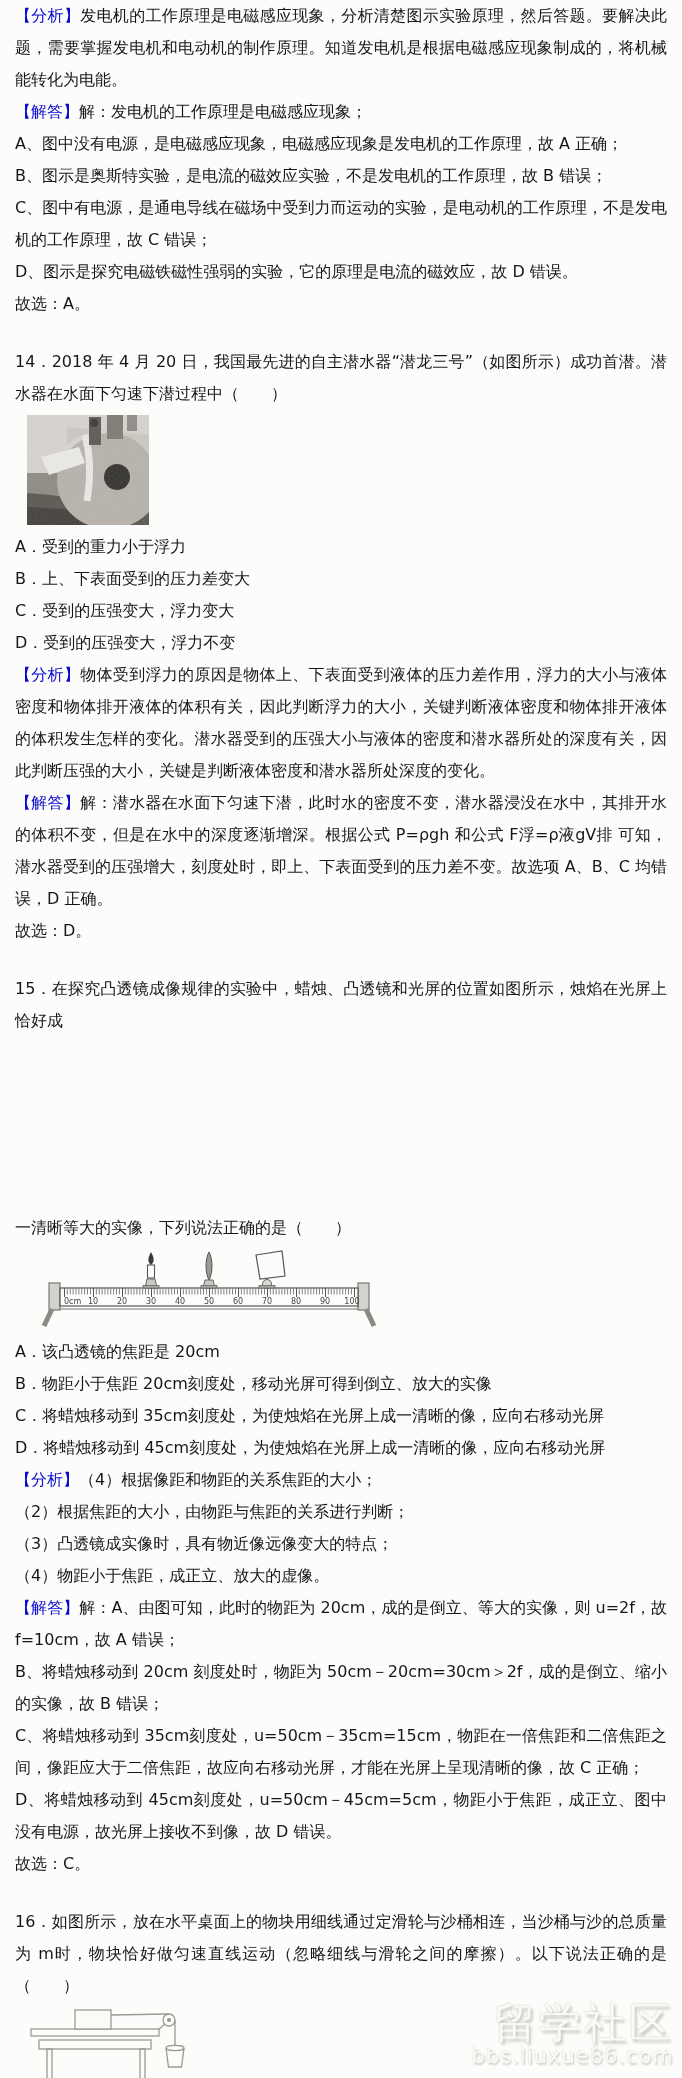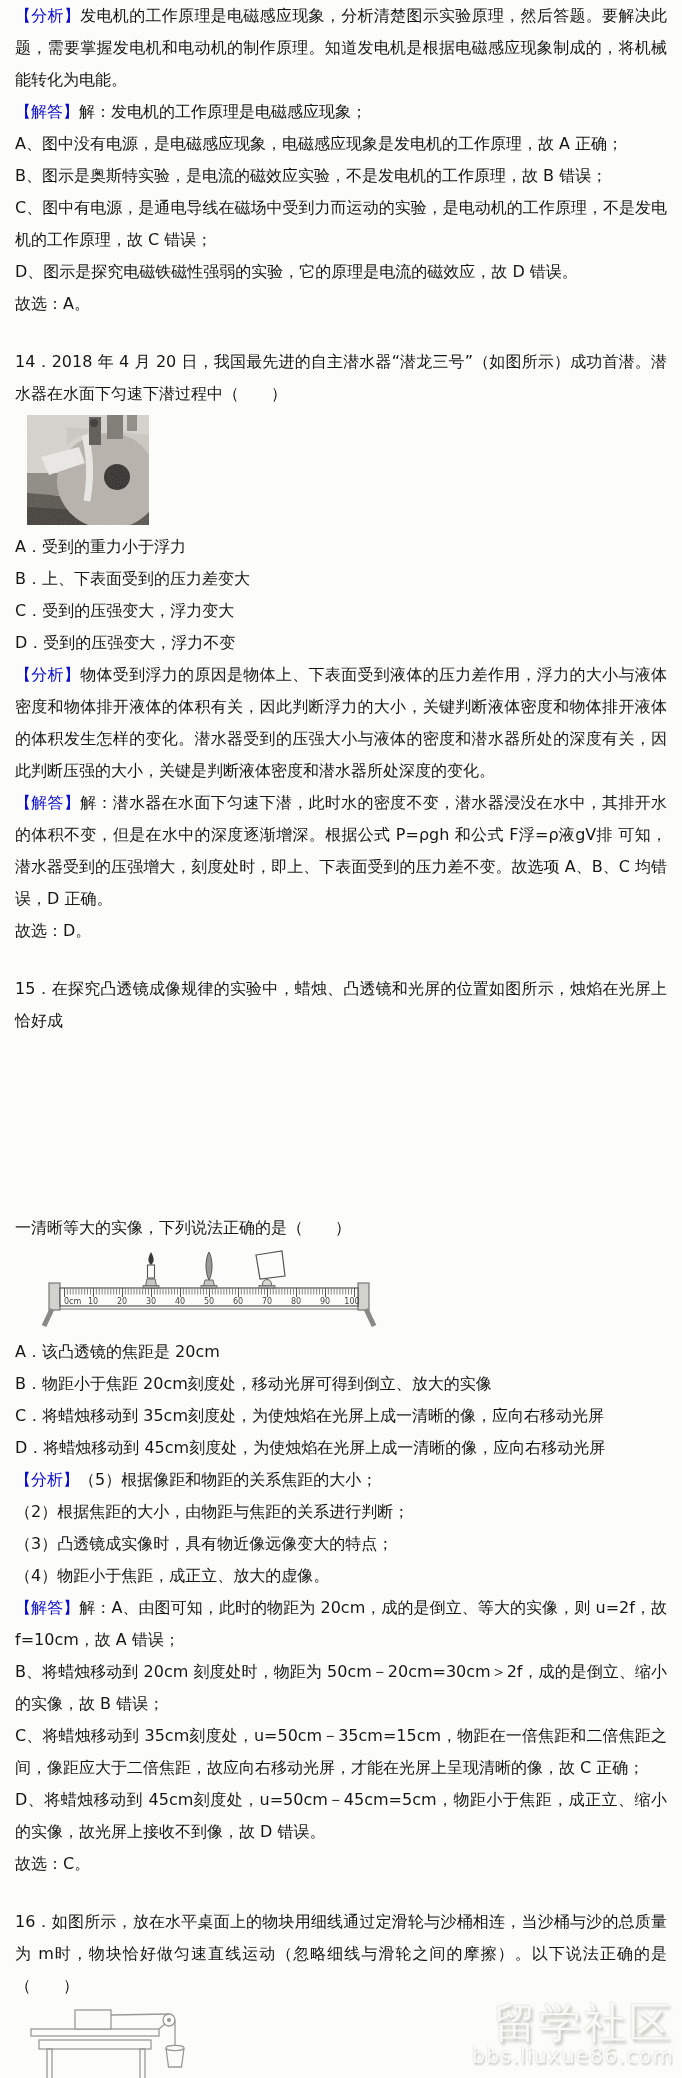"（5）根据像距和物距的关系焦距的大小；" span { text: 5 -> 4 }
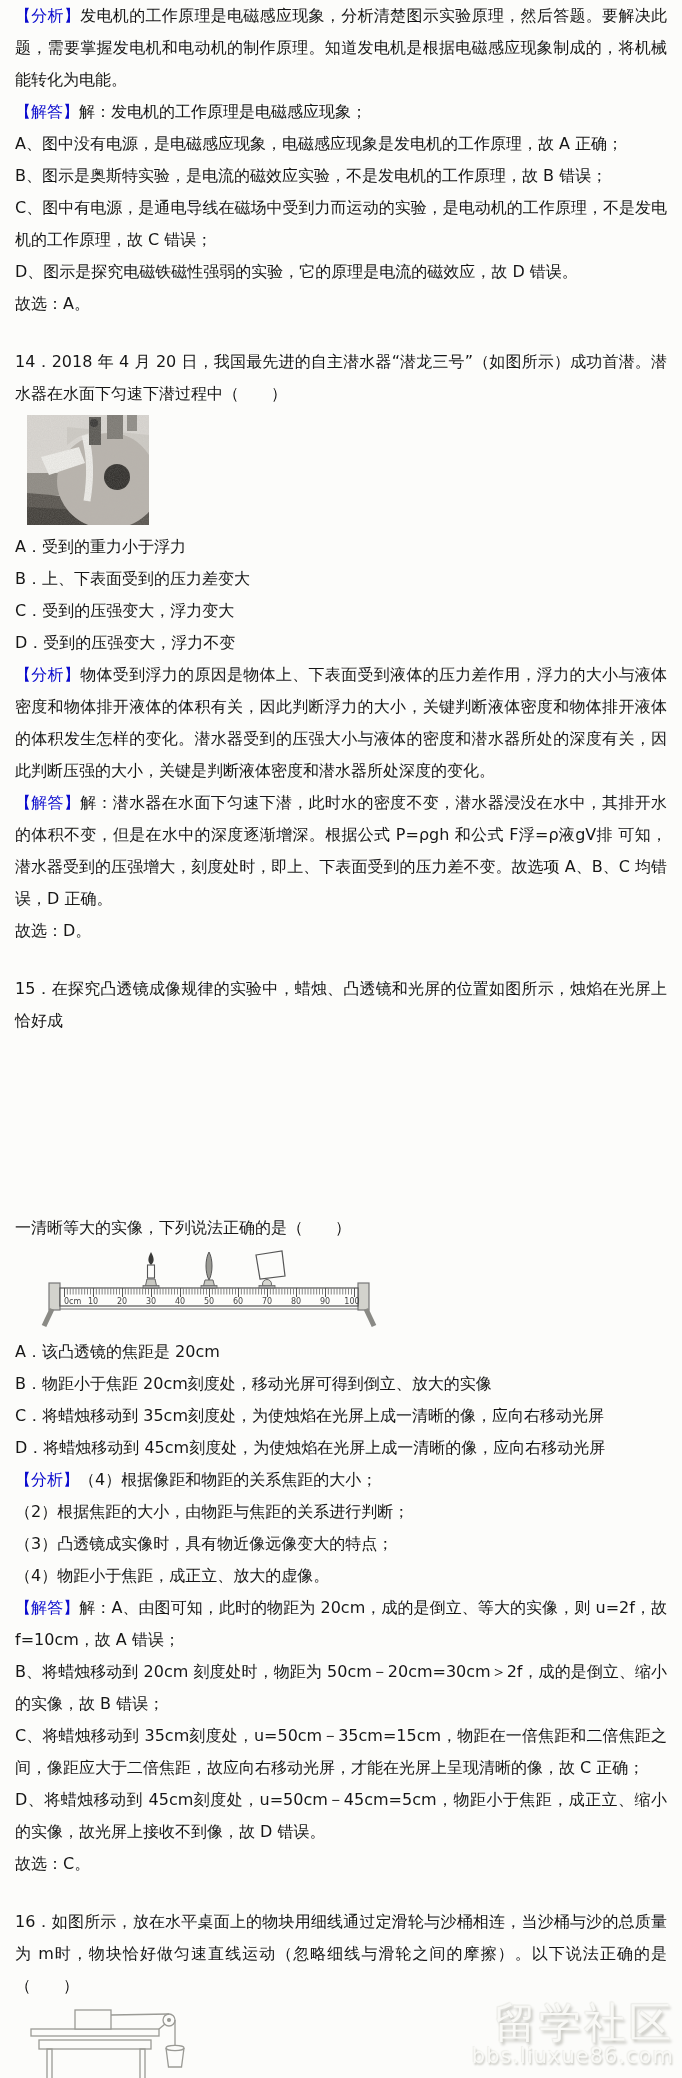"D、将蜡烛移动到" p.p { text: 缩小的实像 -> 图中没有电源 }
